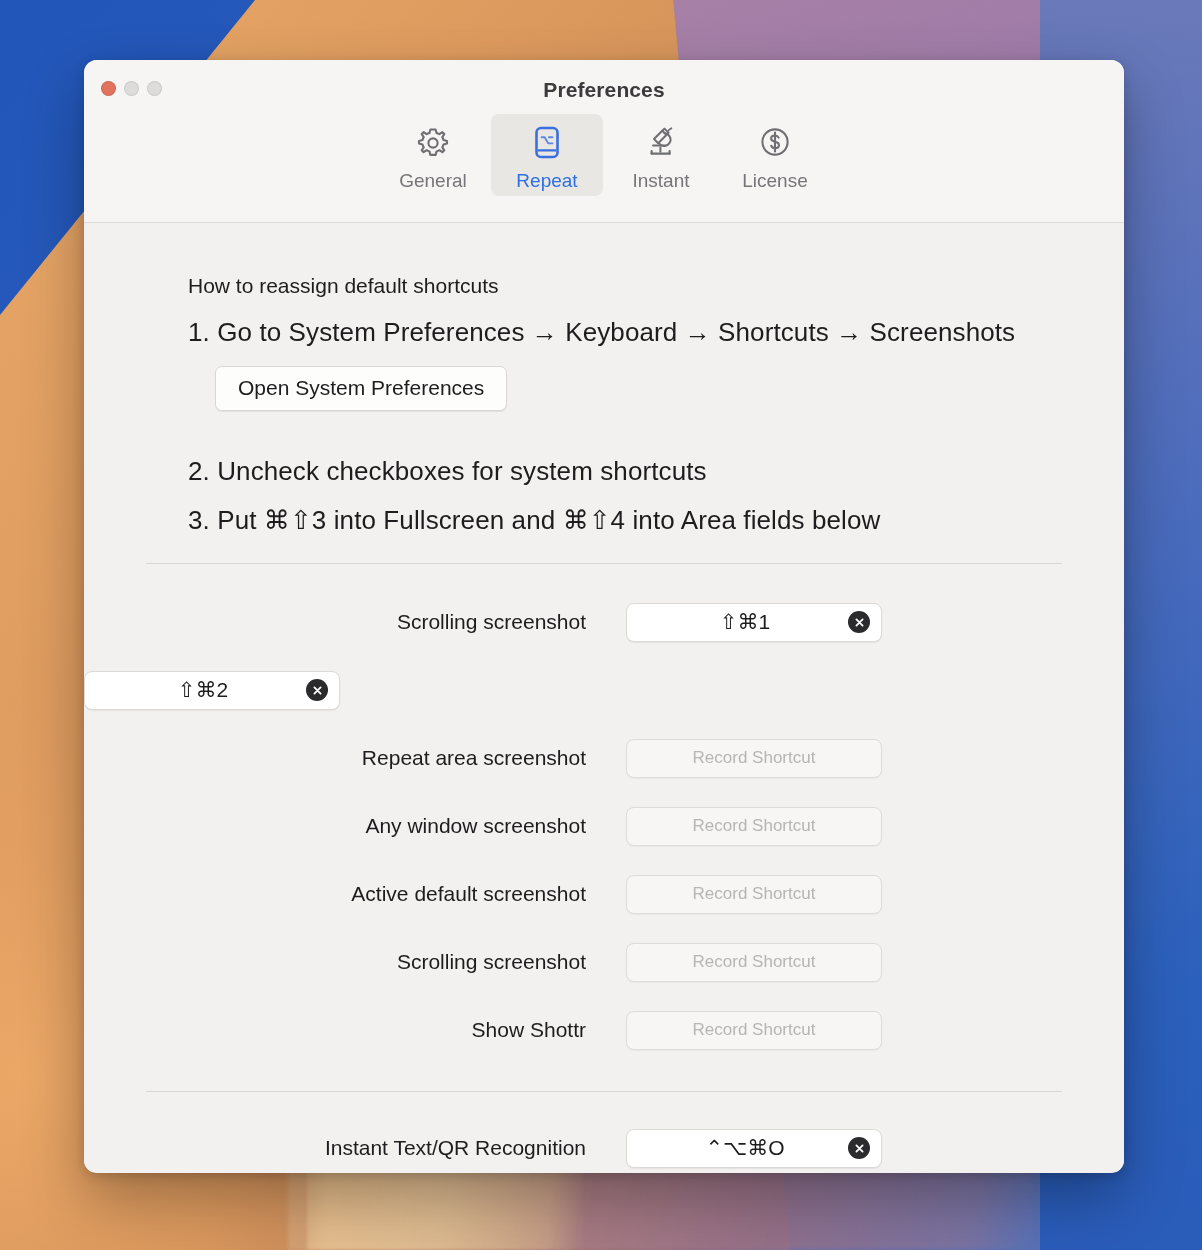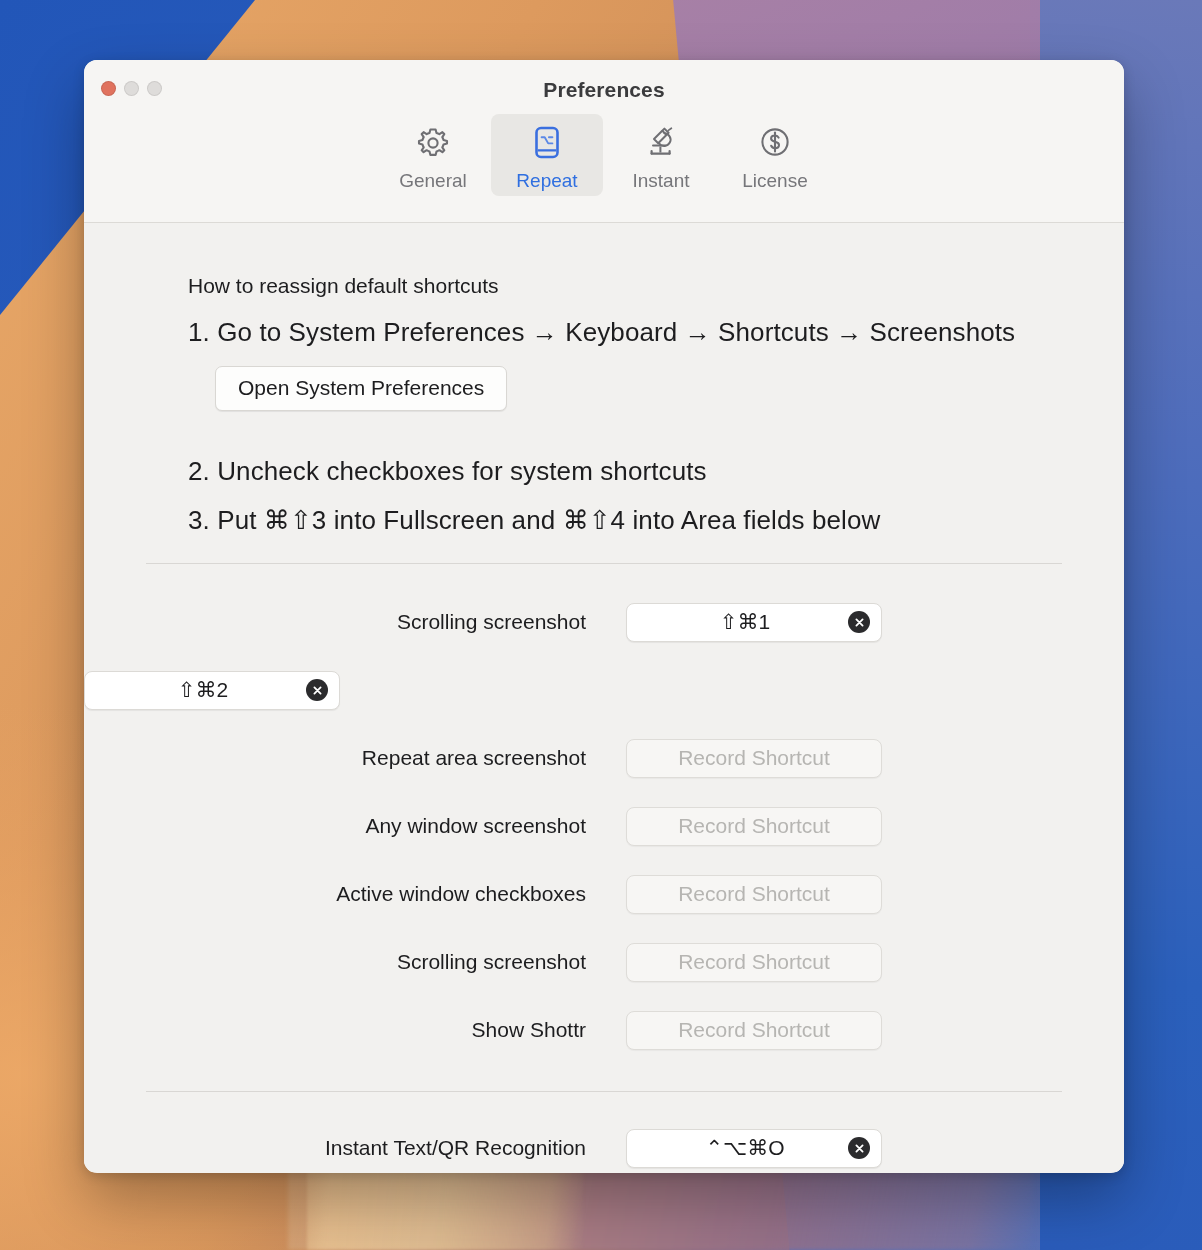"Record Shortcut" .field-placeholder { font-size: 21px -> 17px }
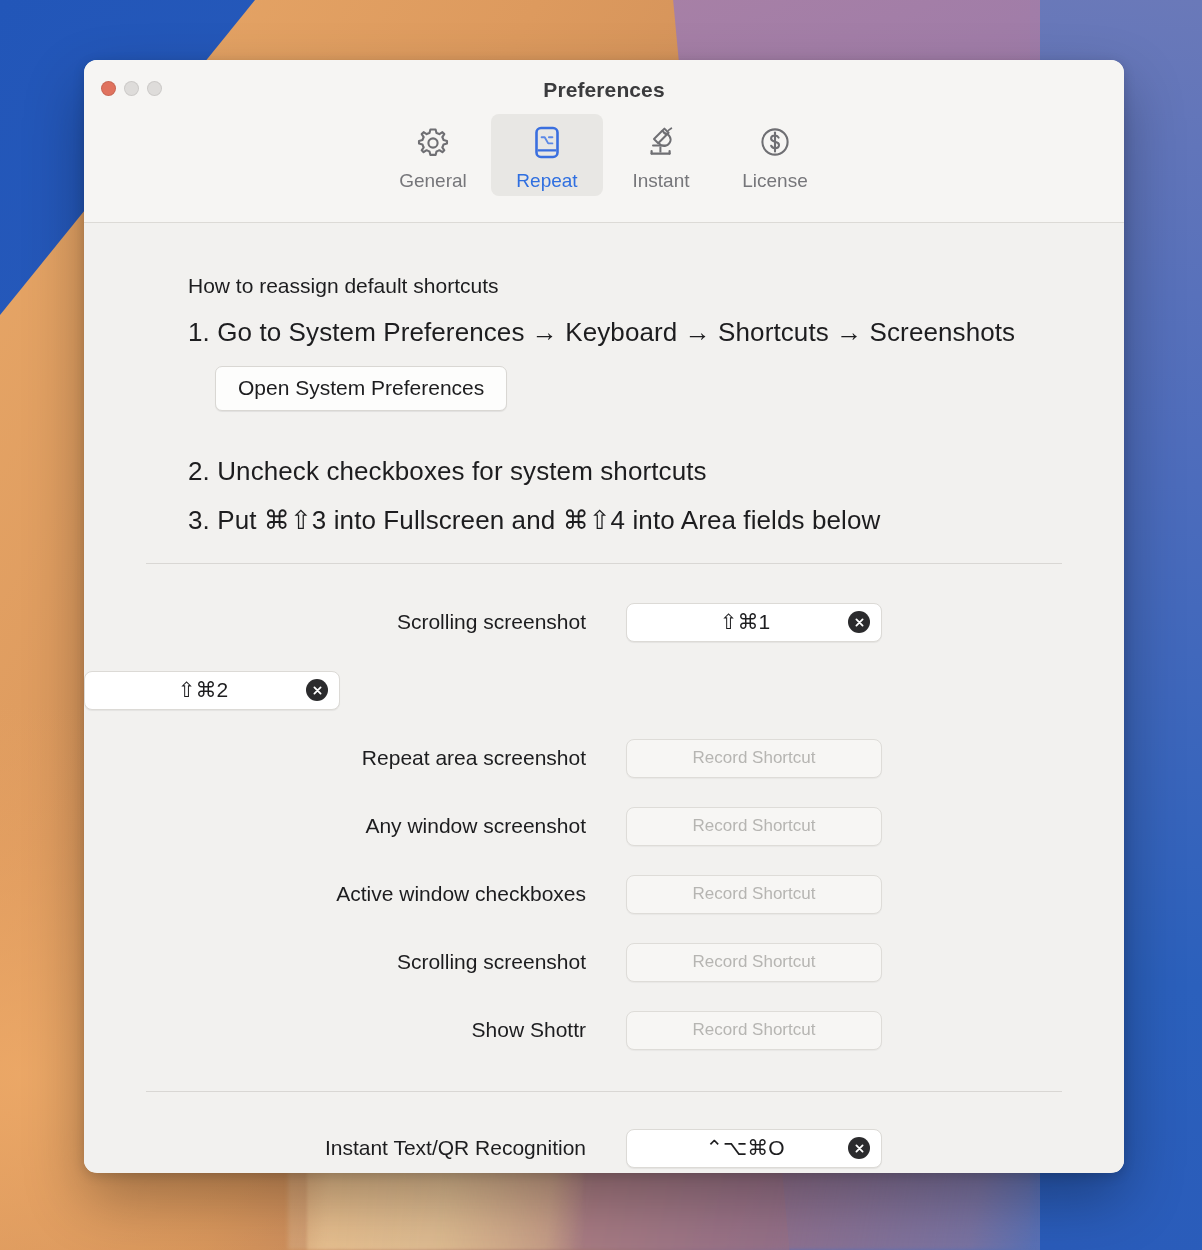"Active window checkboxes" div.row-label { text: window checkboxes -> default screenshot }
